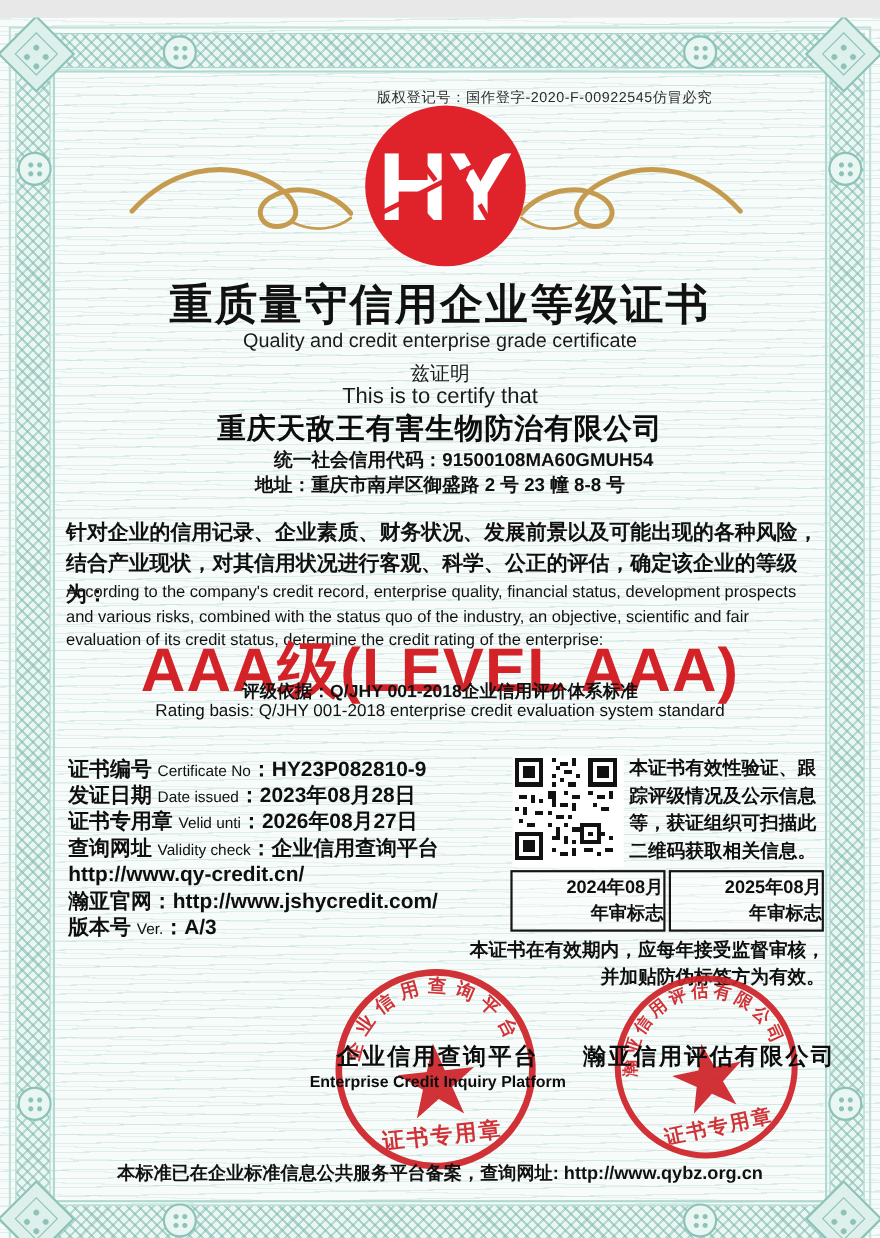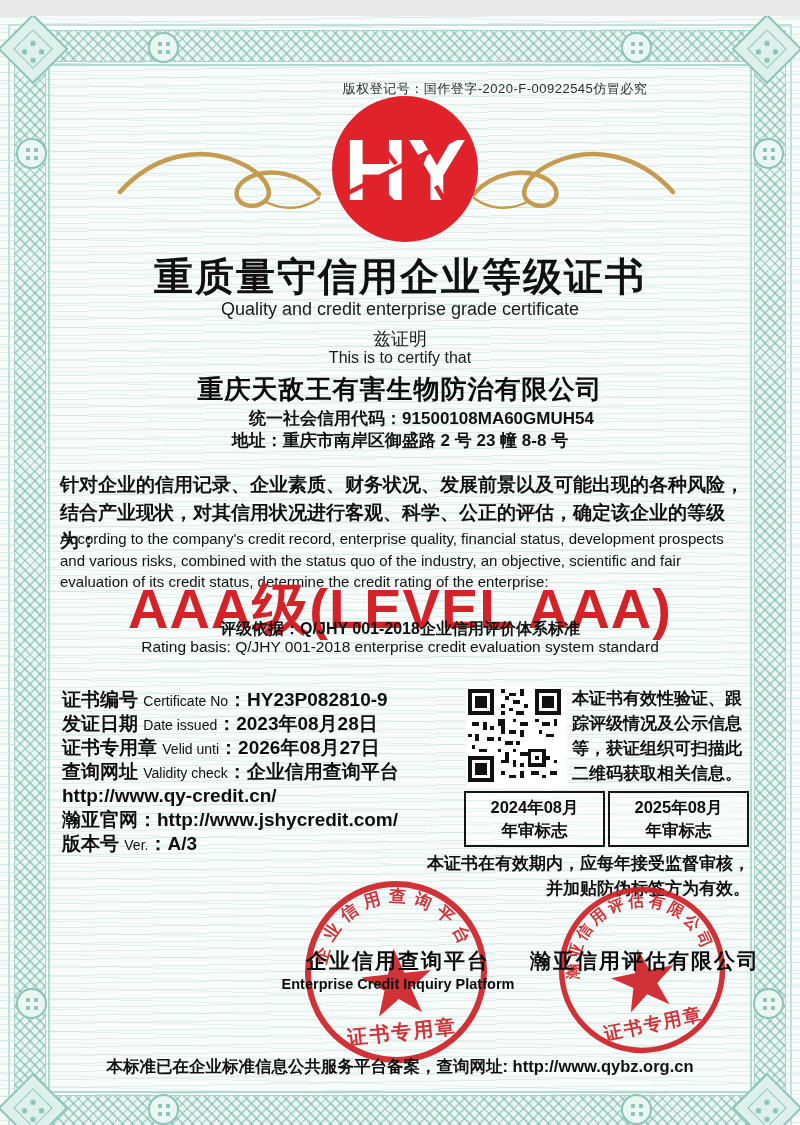"This is to certify that" .certify-en { font-size: 16px -> 20px }
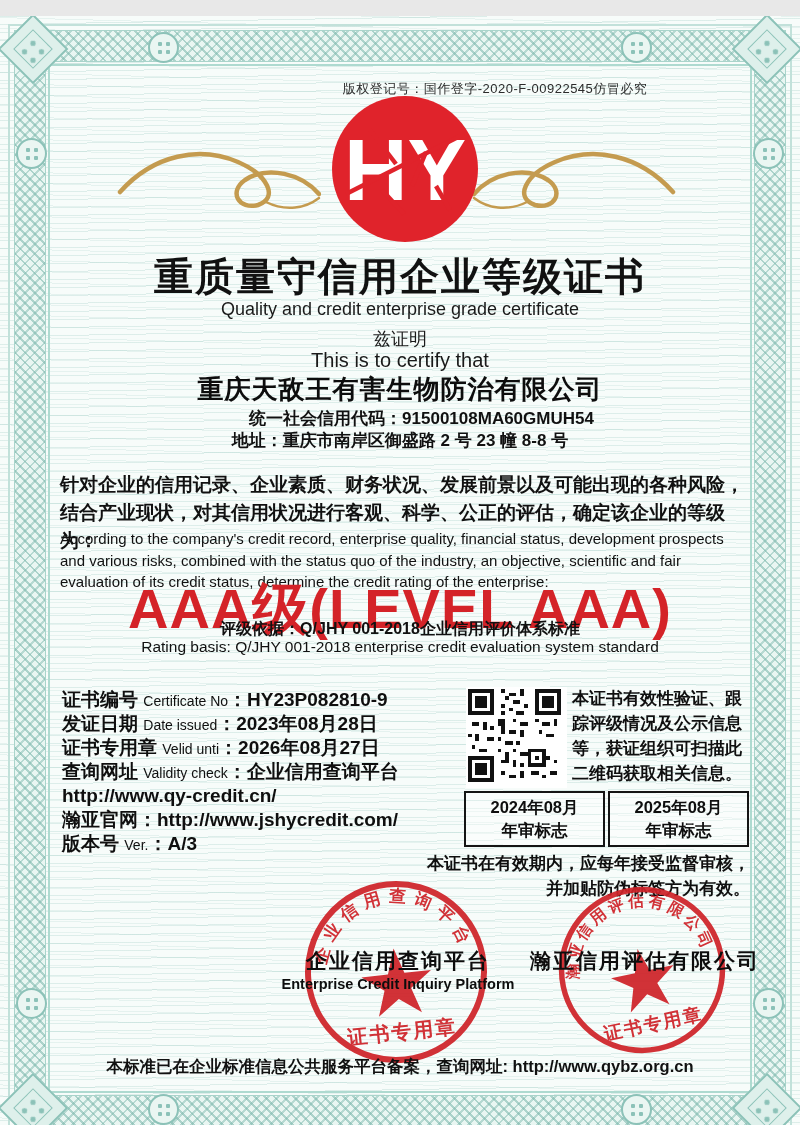"2024年08月" .mark-box { align-items: center -> flex-end }
